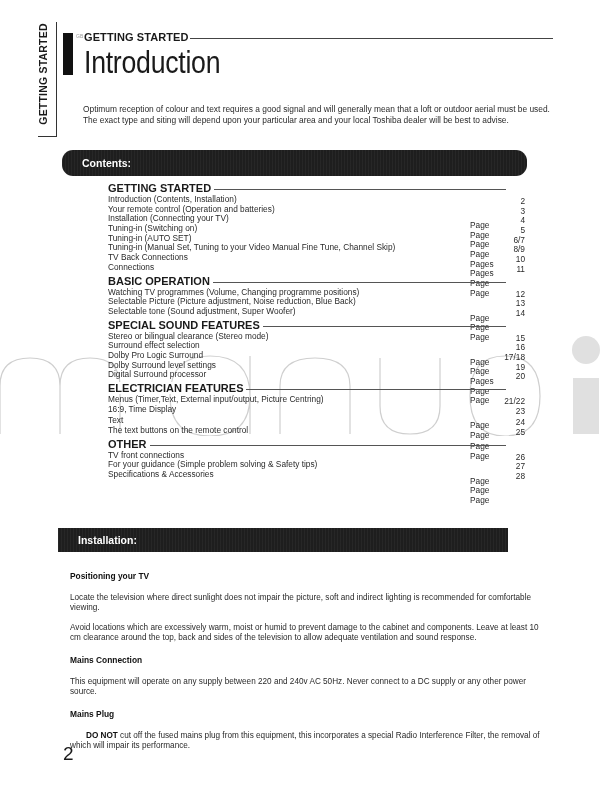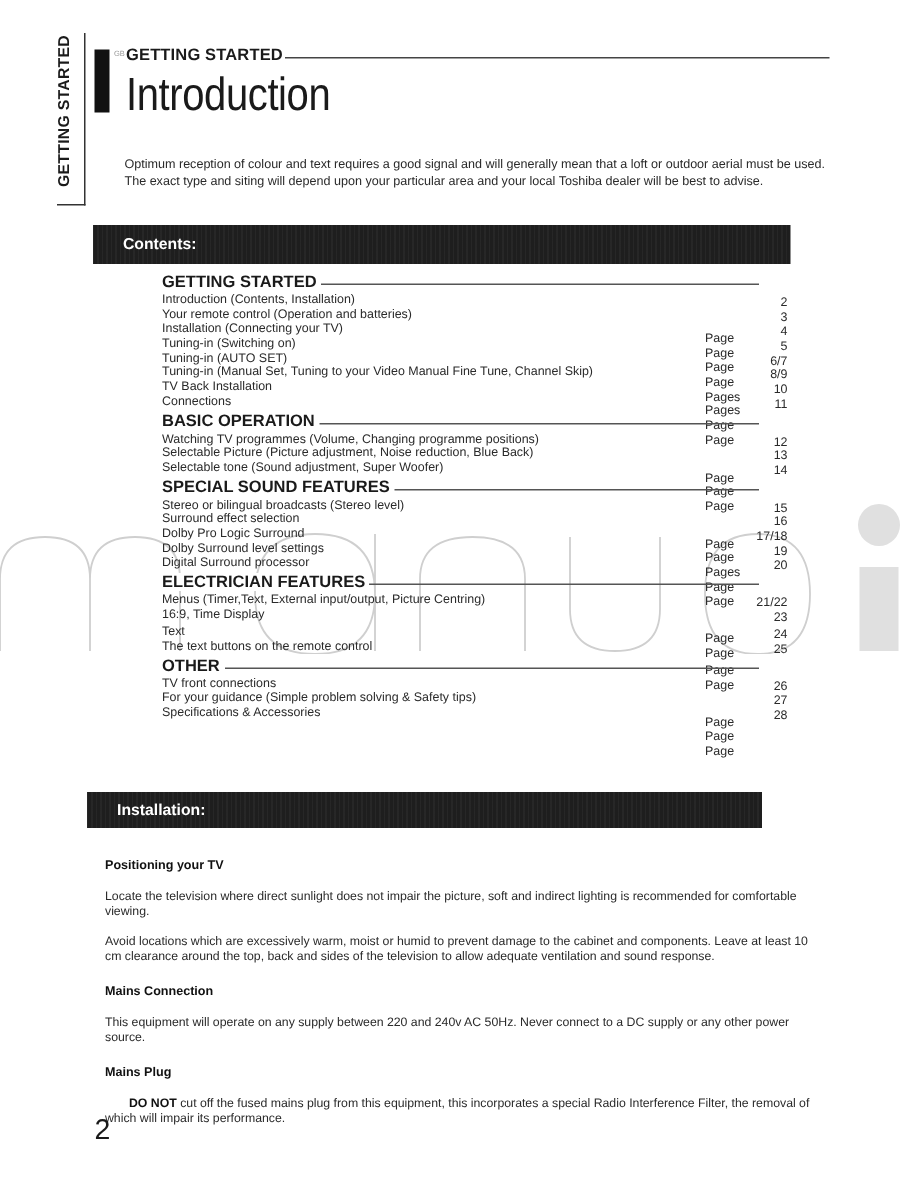"Contents:" .contents-bar { border-radius: none -> 11px }
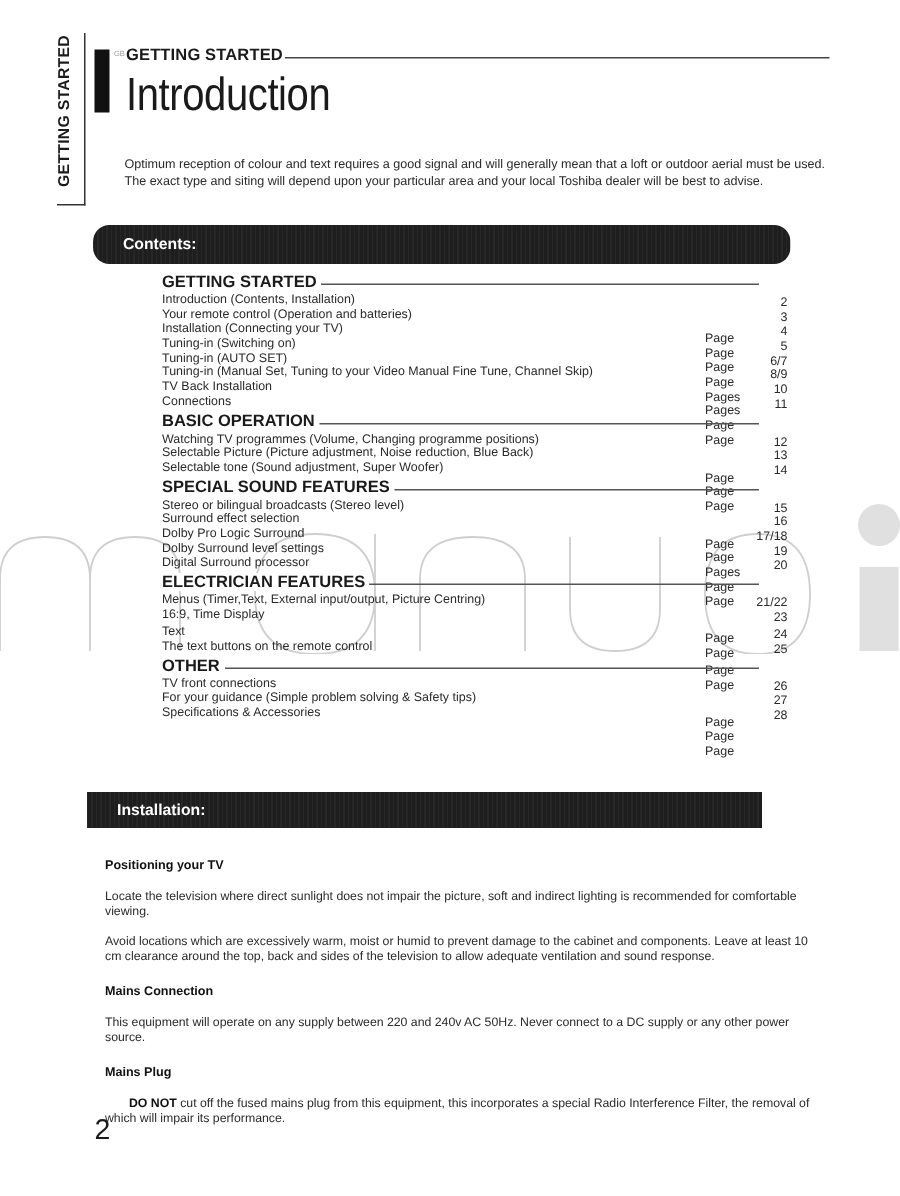"TV Back Installation" span.t { text: Installation -> Connections }
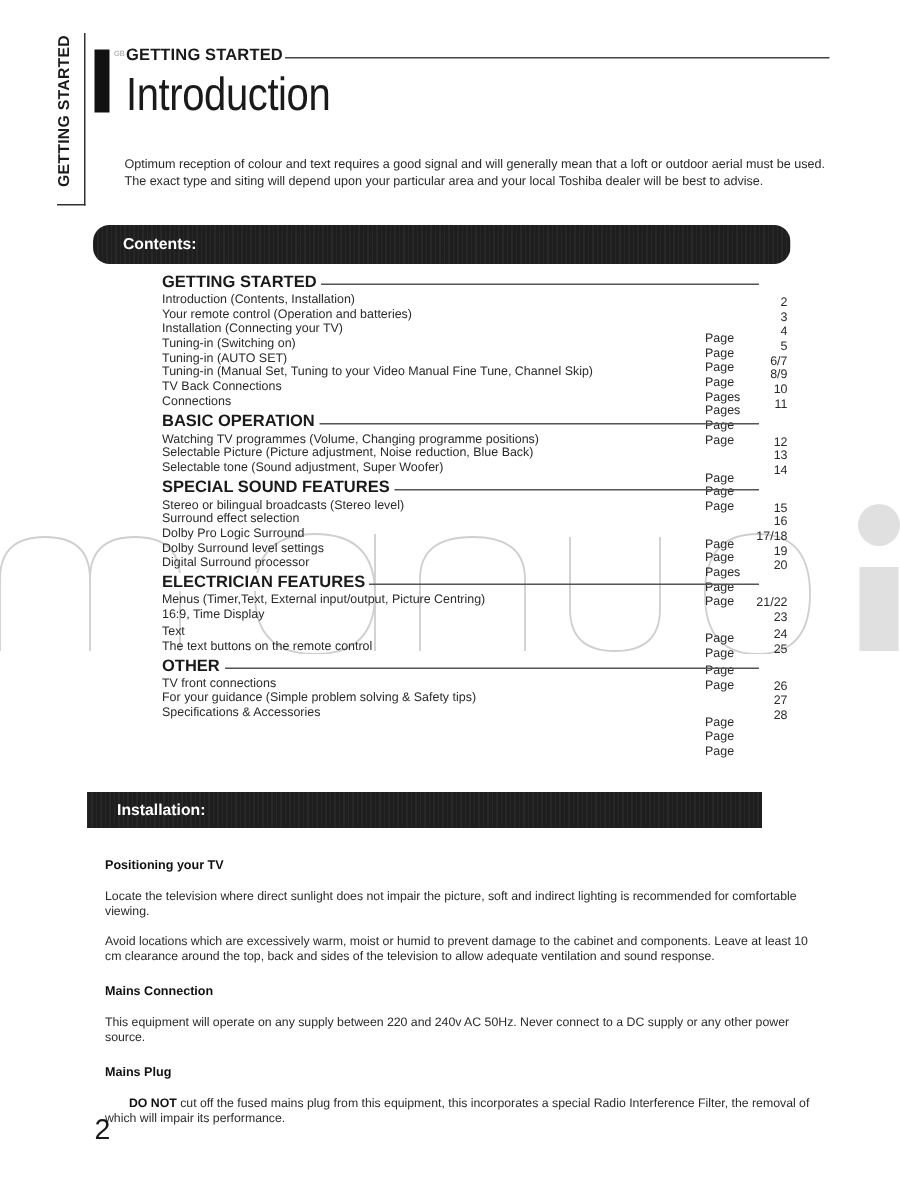"Stereo or bilingual broadcasts (Stereo" span.t { text: broadcasts (Stereo level -> clearance (Stereo mode }
